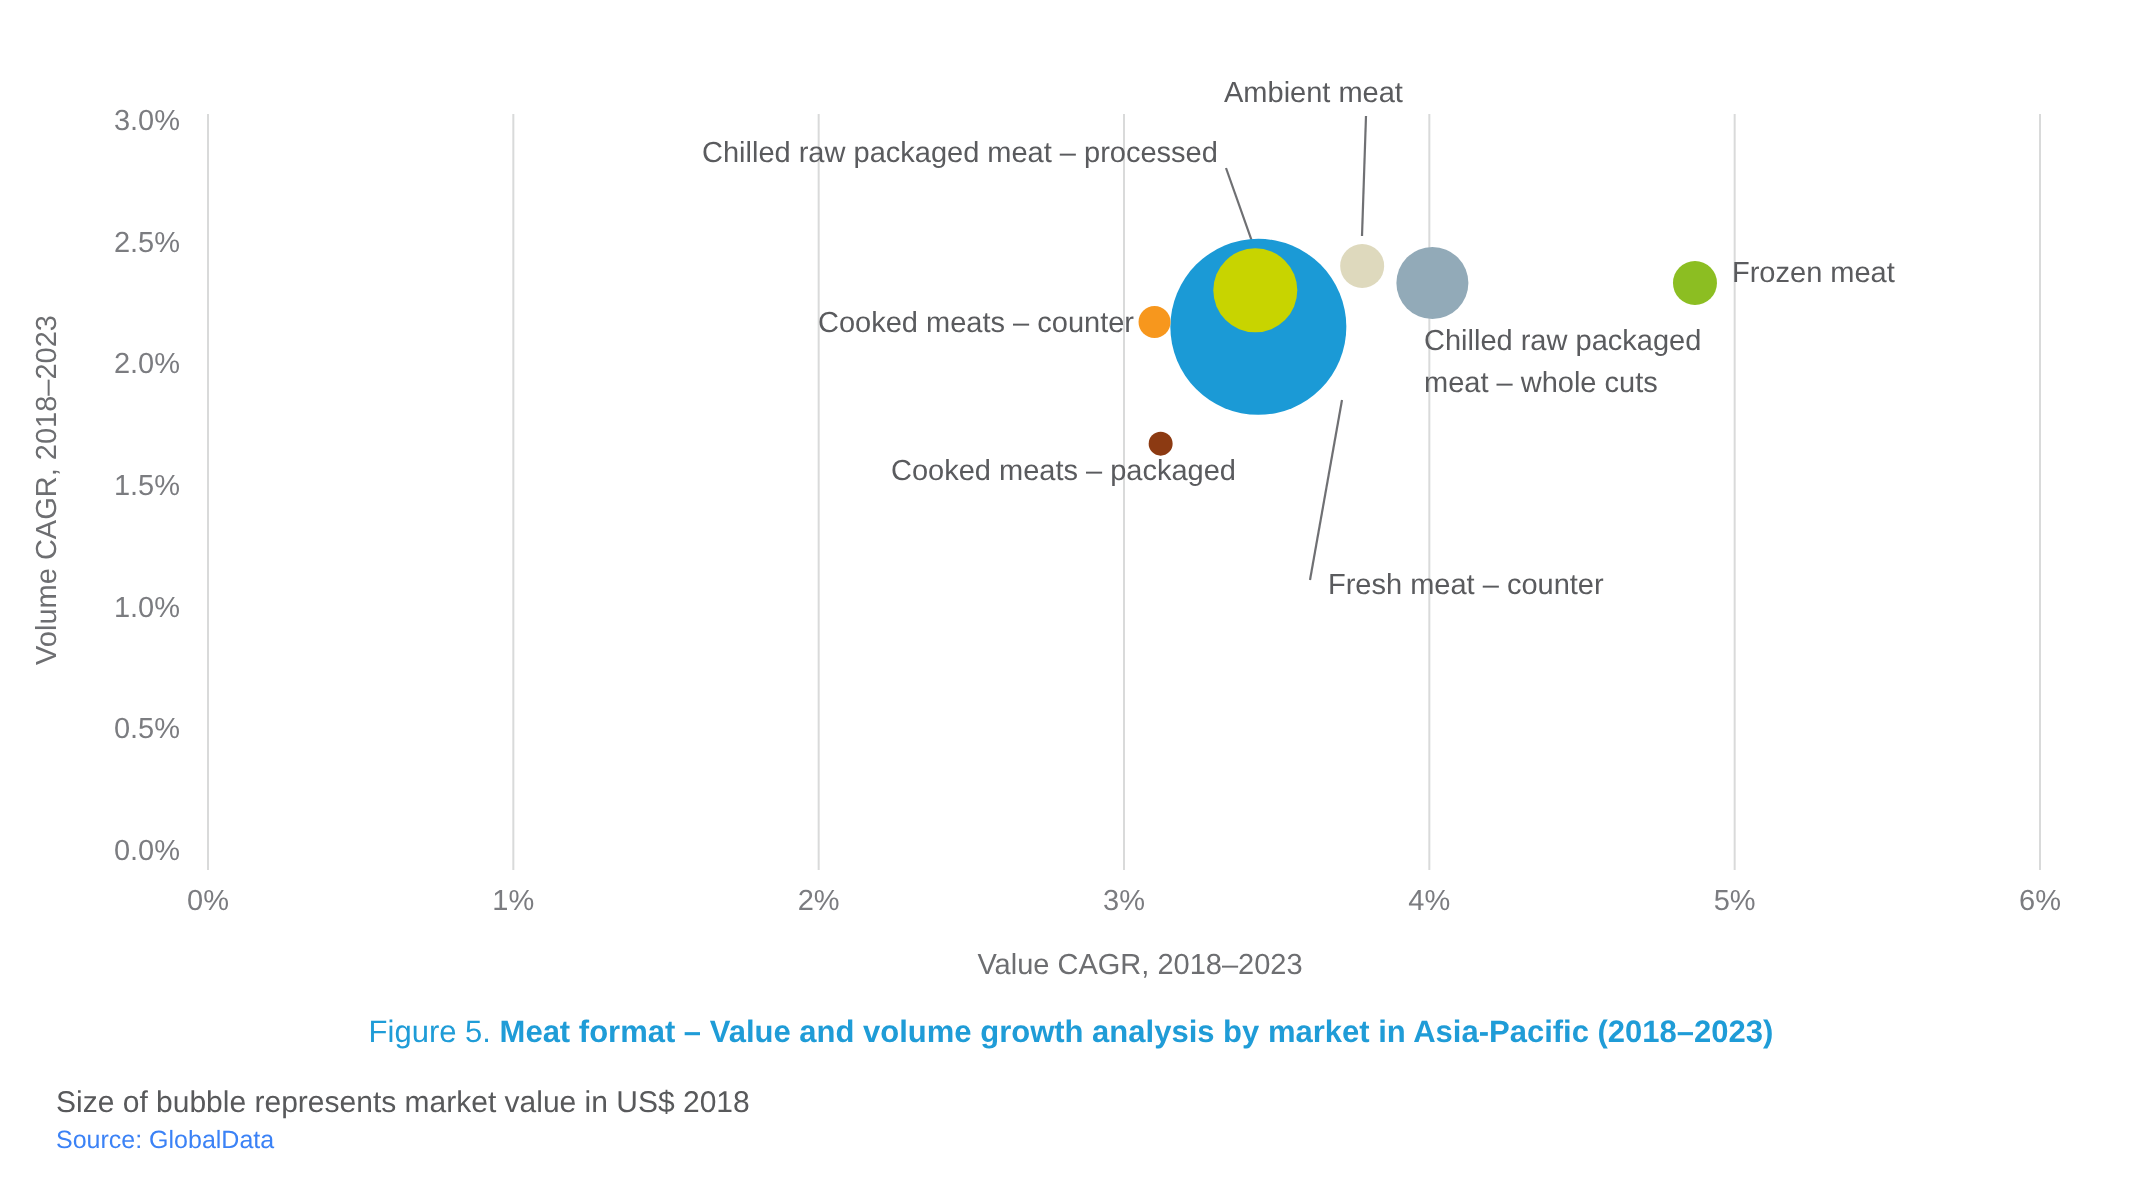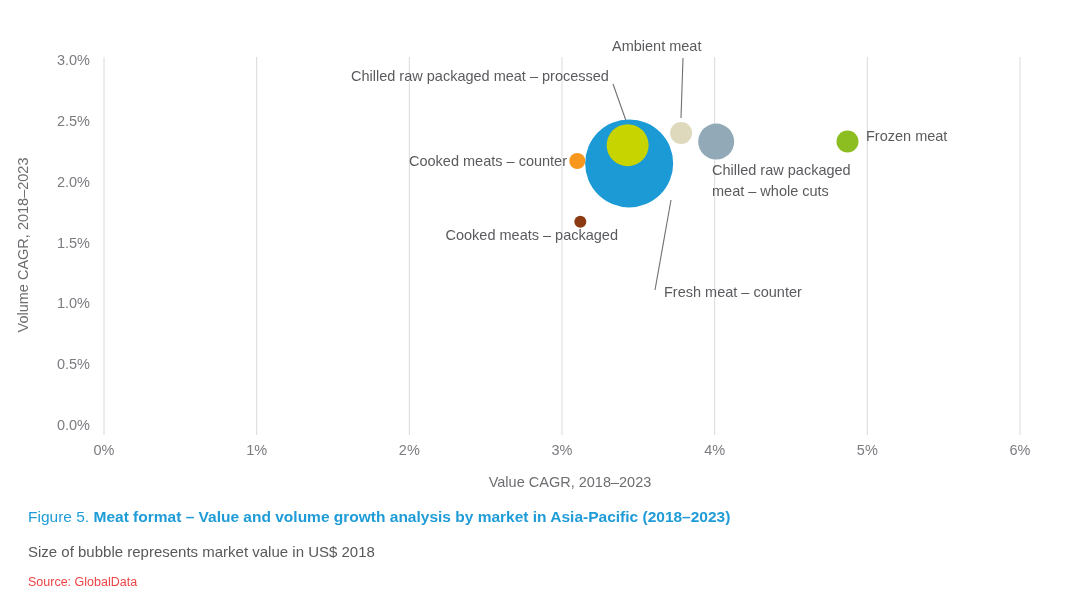"Figure 5. Meat format –" #figure-caption-line { text-align: none -> center }
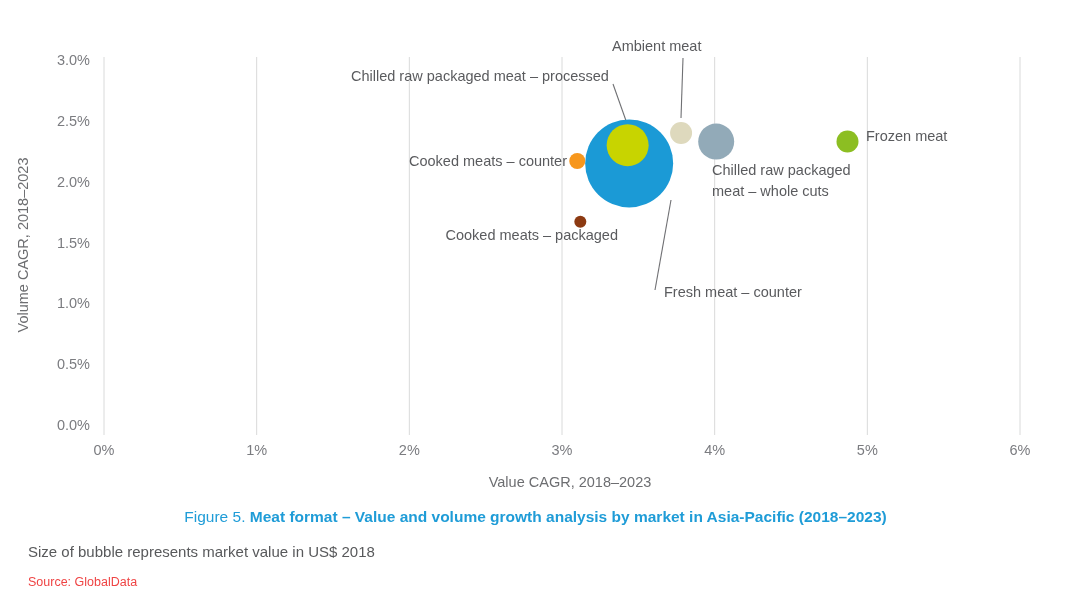"Source: GlobalData" #caption-source { color: #ef4444 -> #3b82f6; margin-top: 12px -> none }
